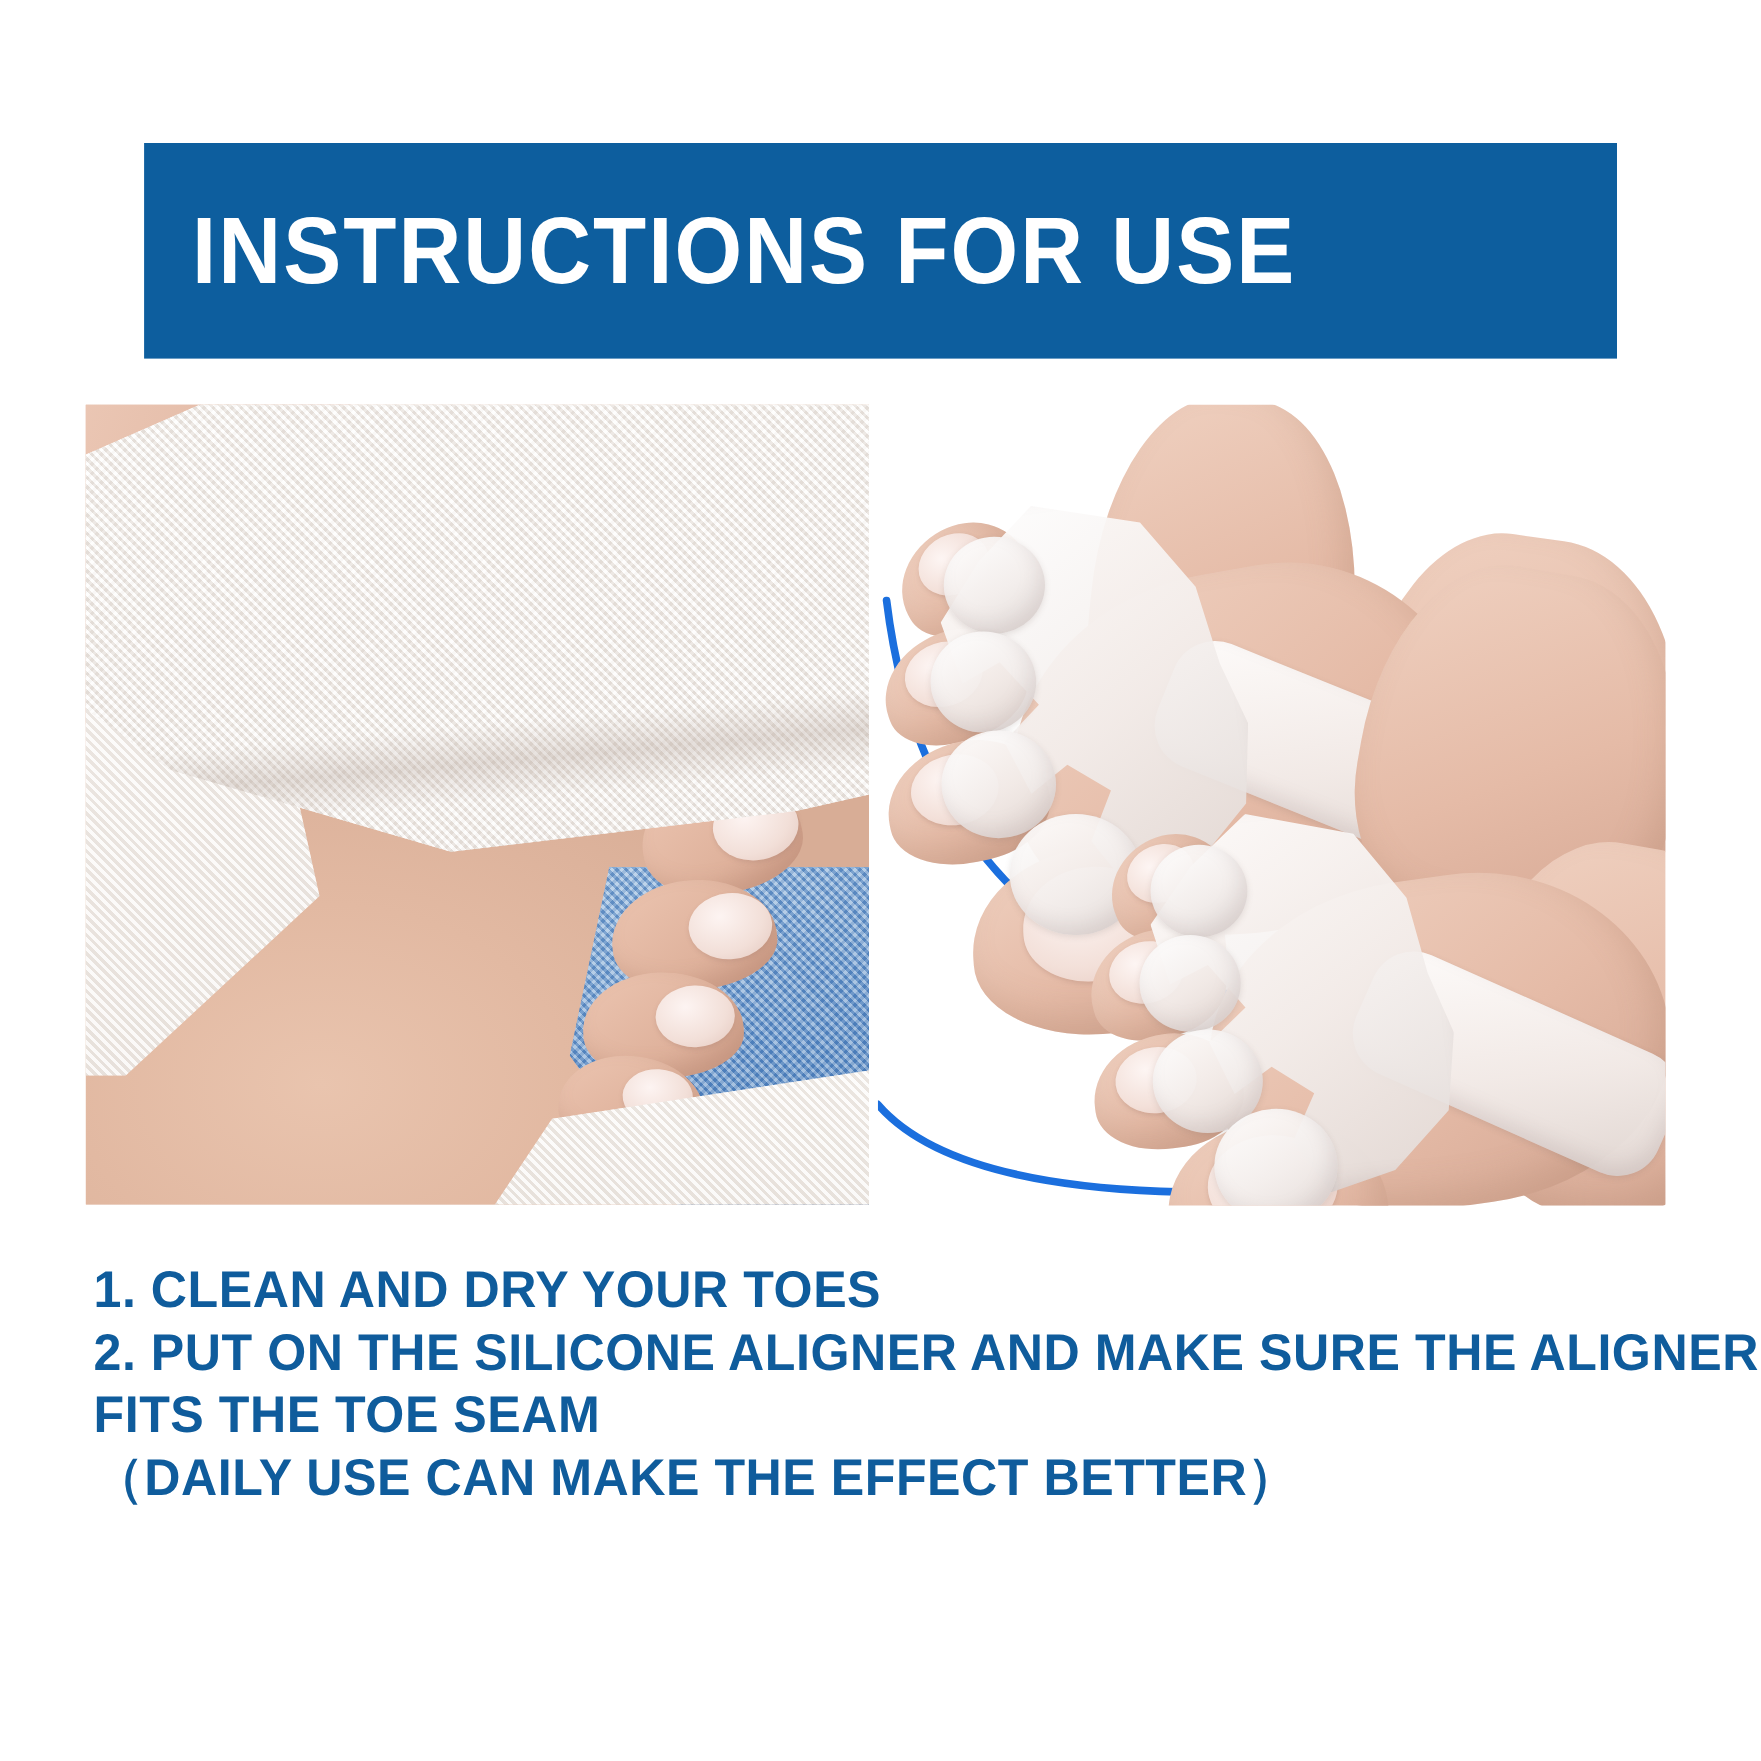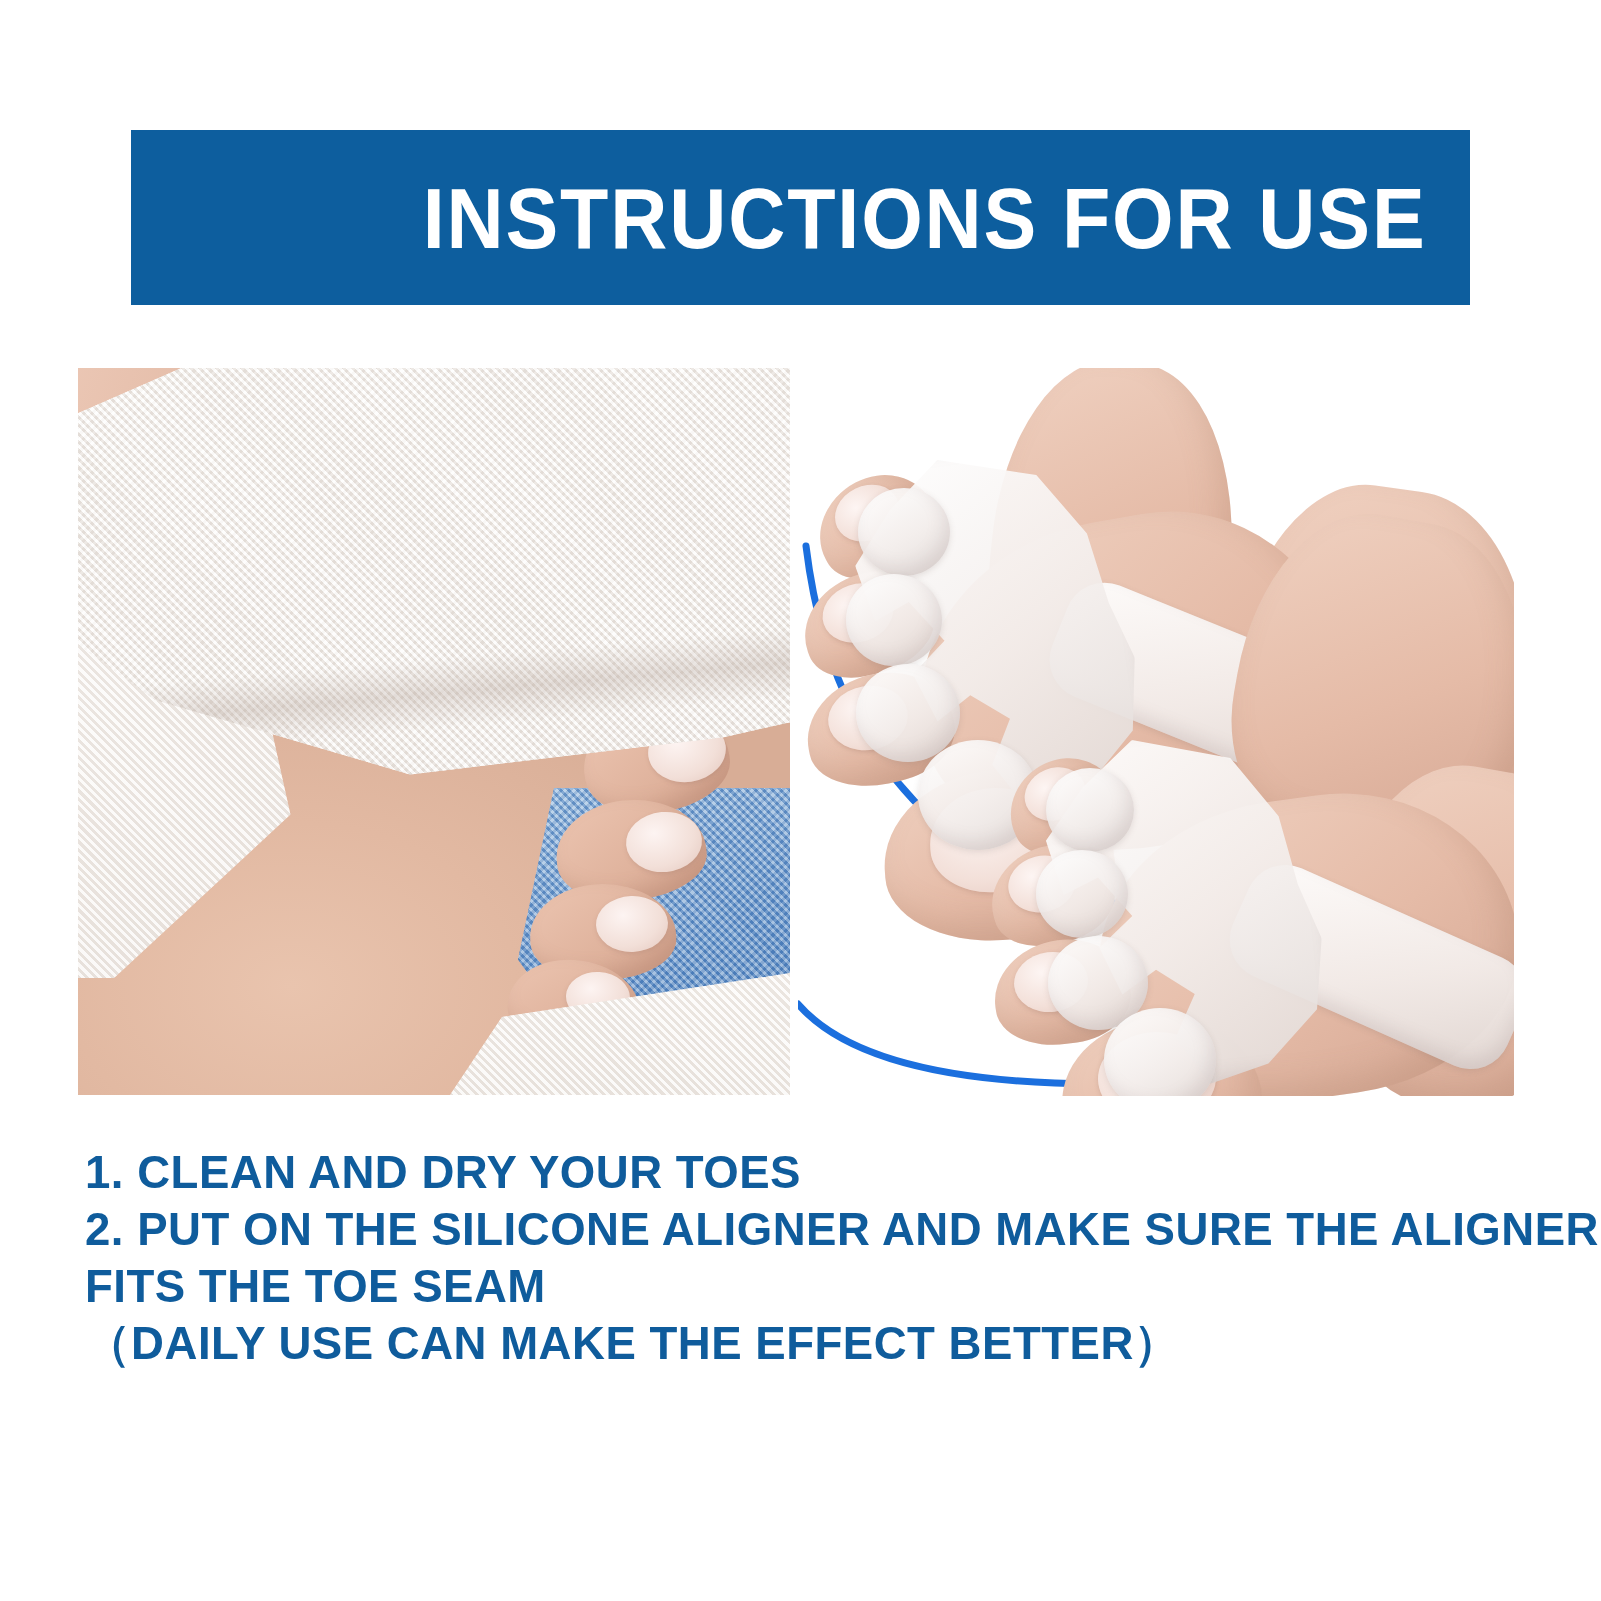"INSTRUCTIONS FOR USE" .banner { height: 175px -> 196px; justify-content: flex-end -> flex-start }
